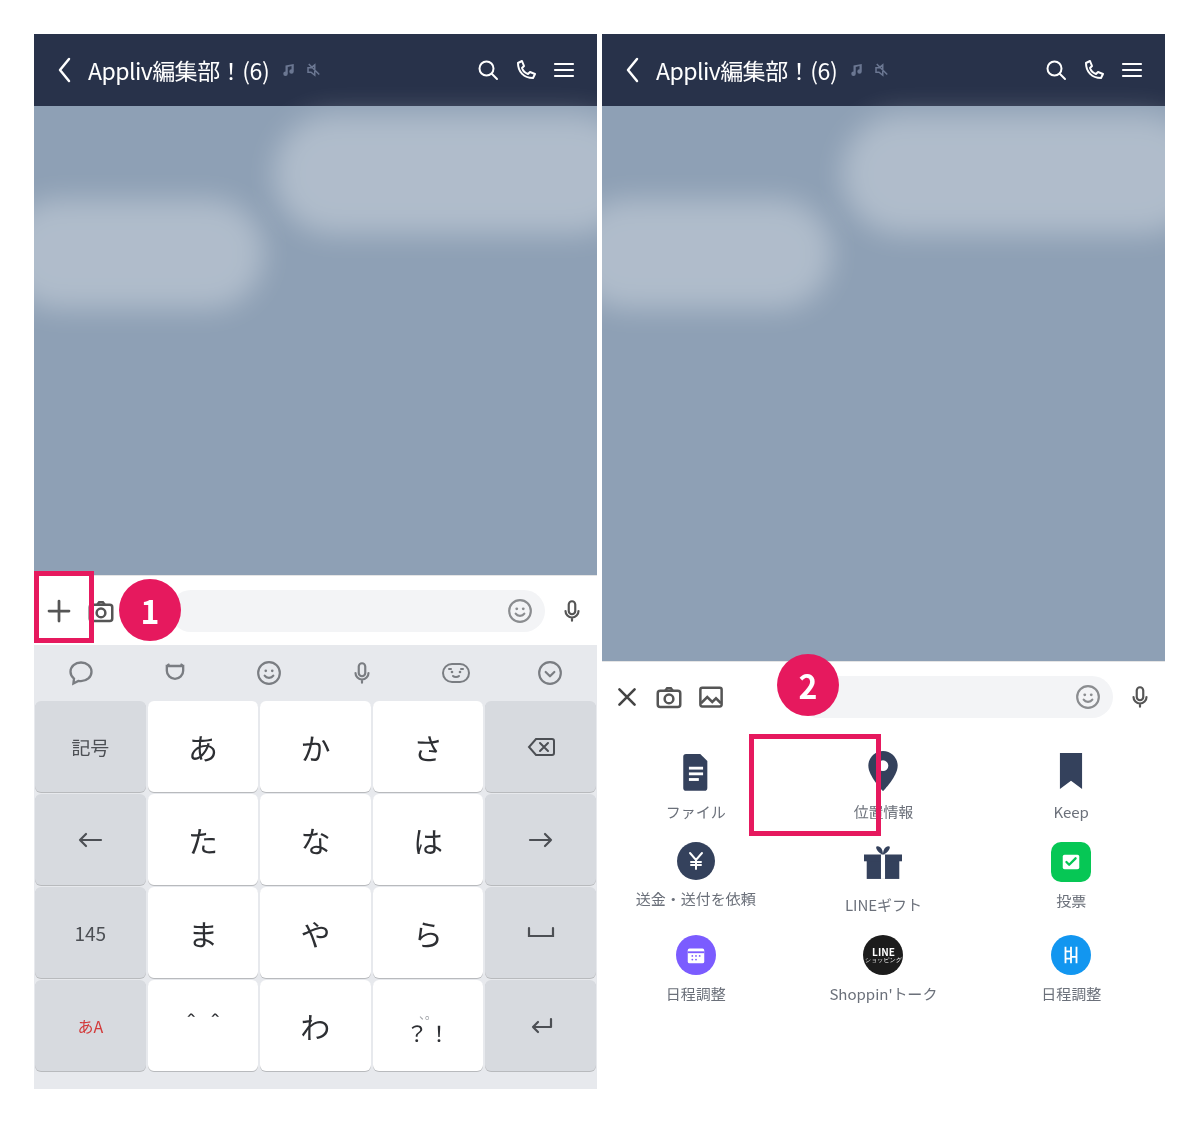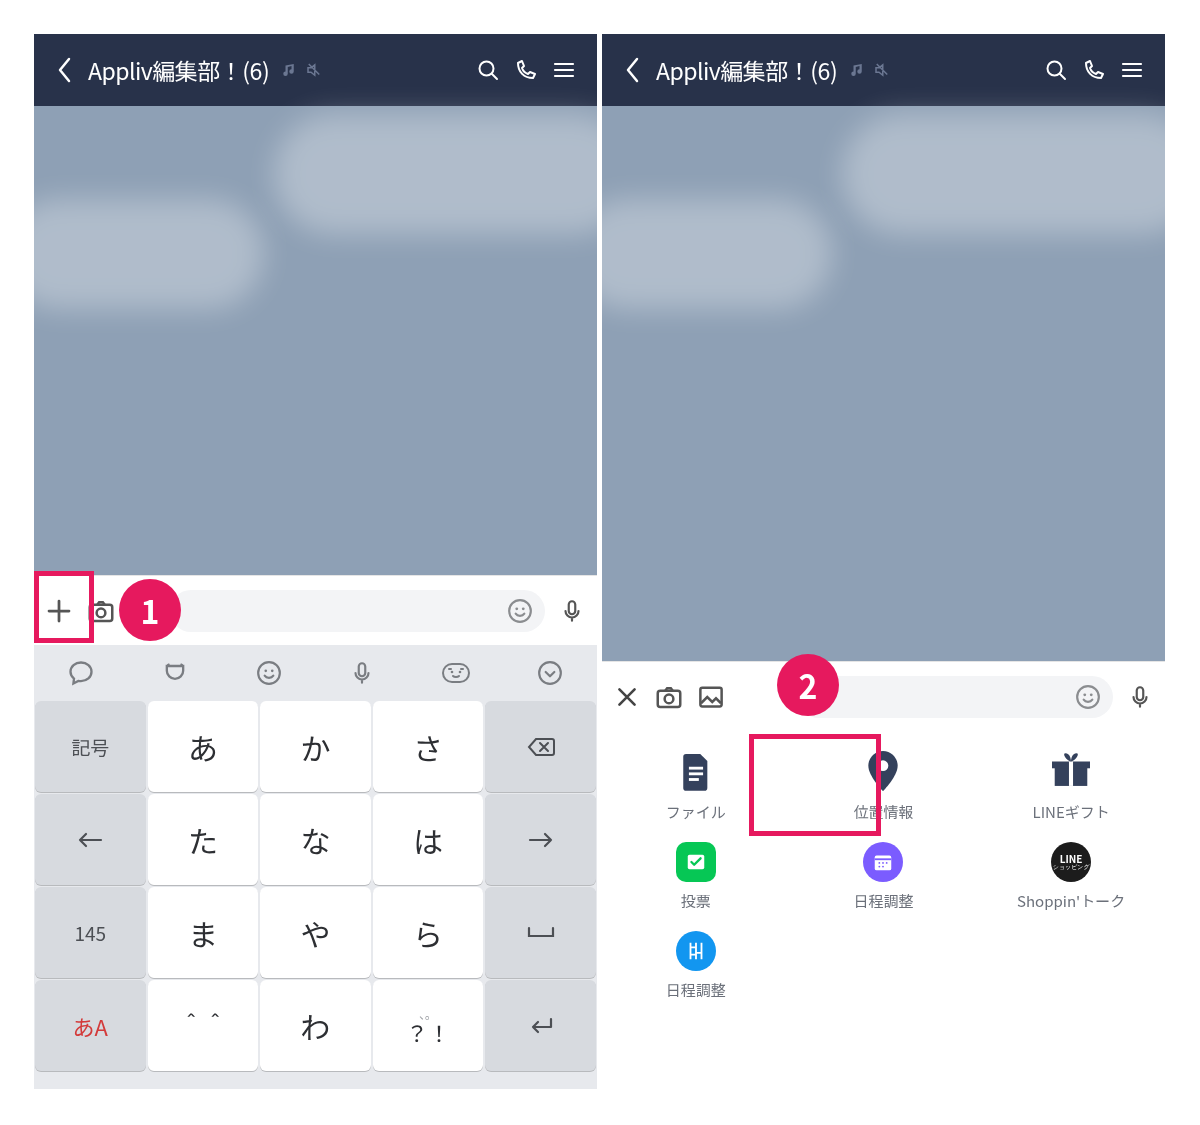"Keep" div.aitem { html: none -> <div> <div> <svg> <path></path> </svg> </div> <div>Keep</div> </div> }
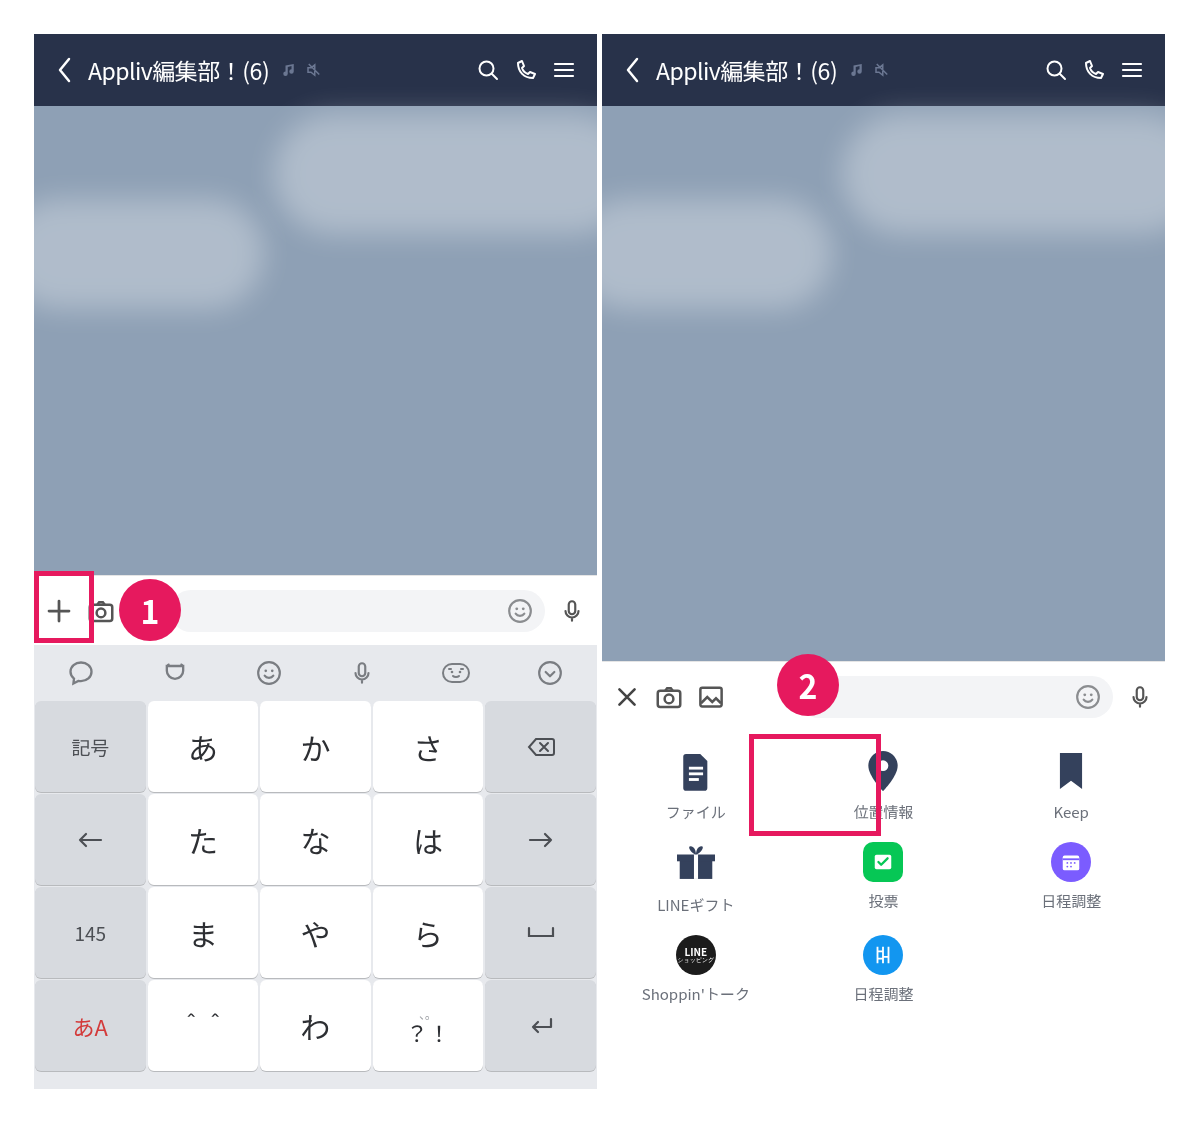"送金・送付を依頼" div.aitem { html: none -> <div> <div> <svg> <path></path> </svg> </div> <div>送金・送付を依頼</div> </div> }
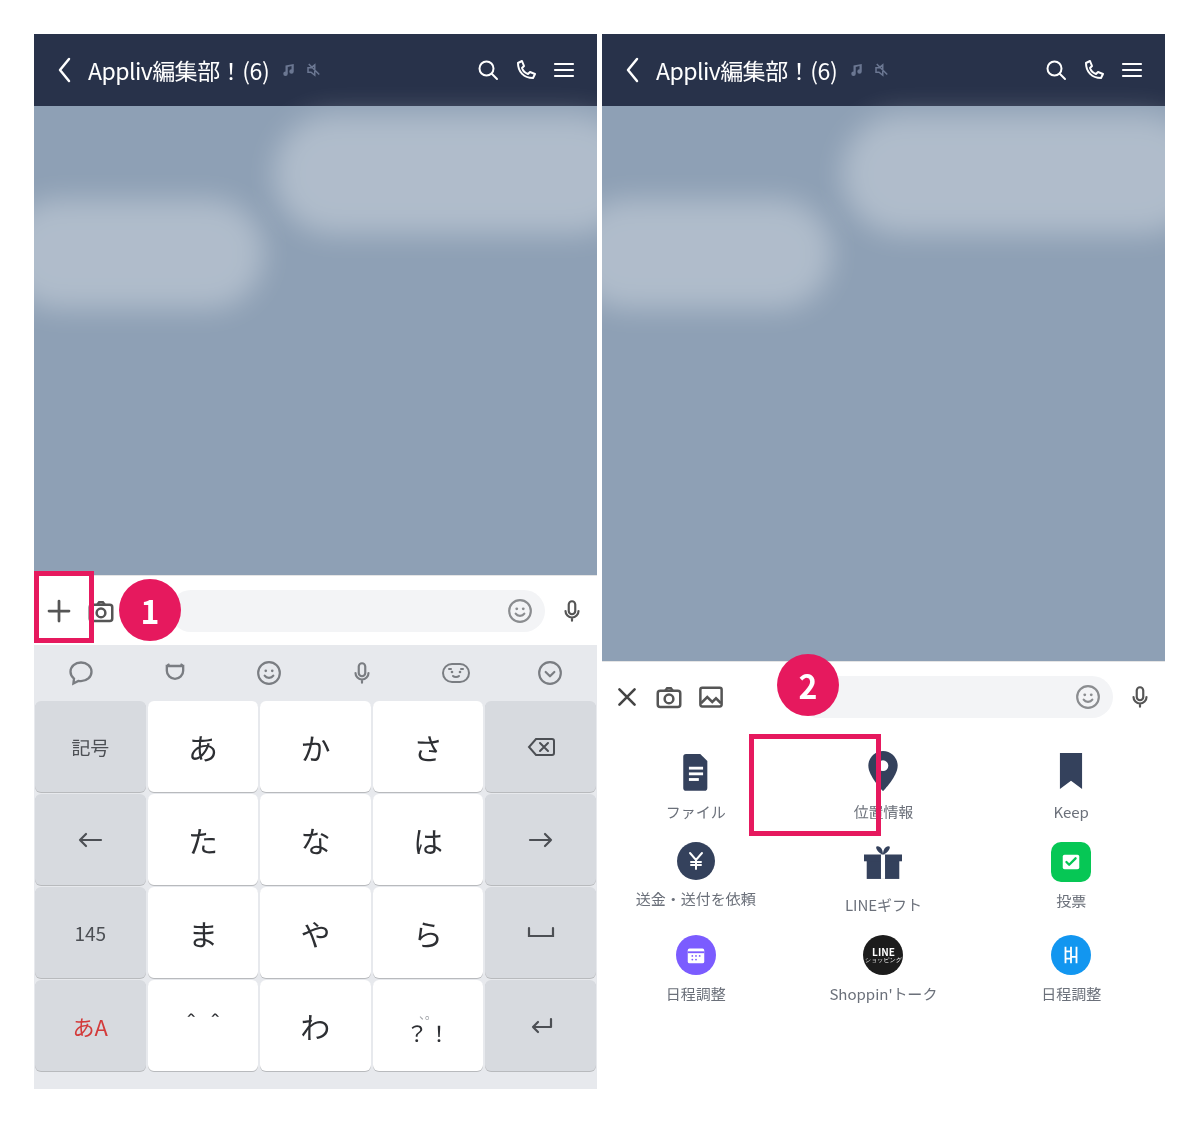"あA" div.key { font-size: 22px -> 16px }
